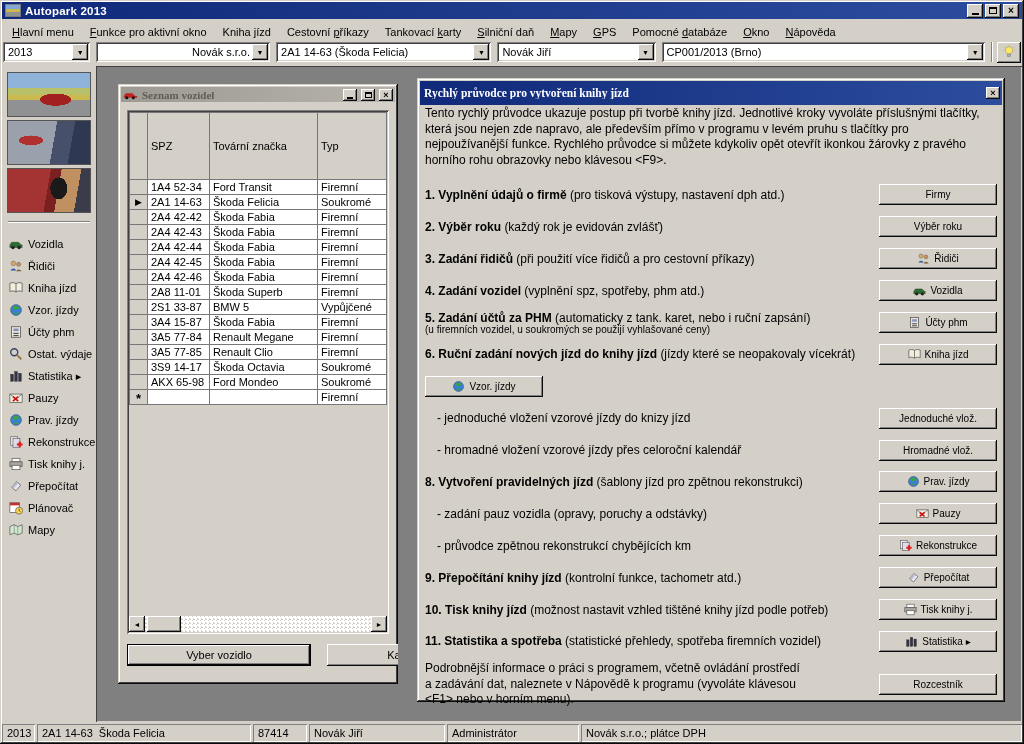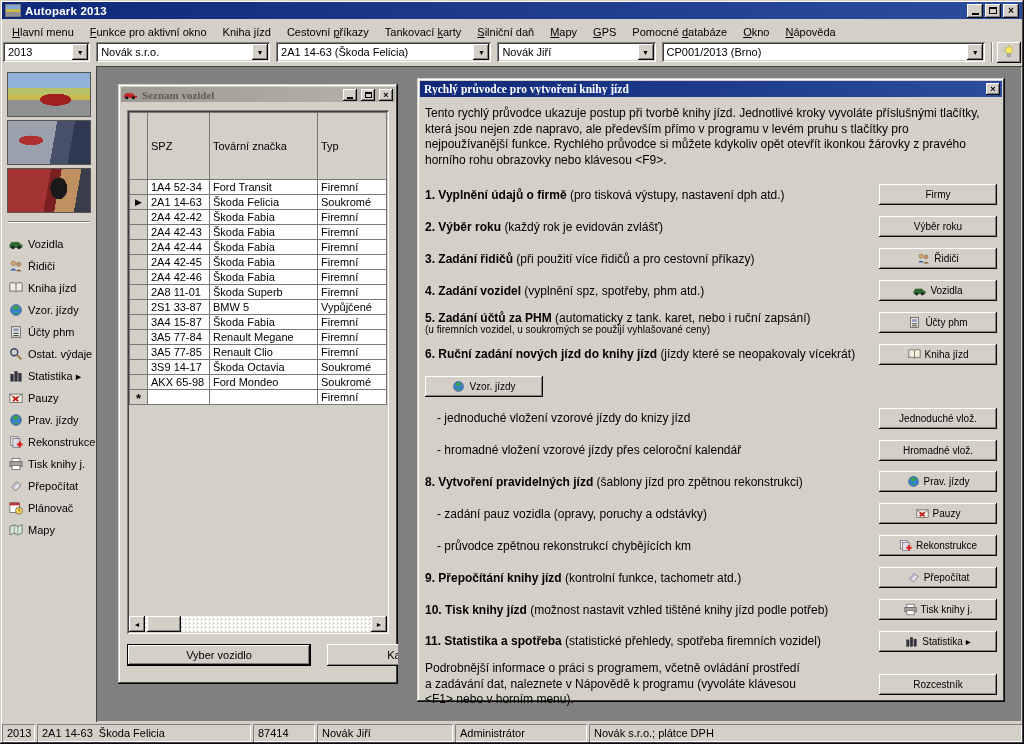"Novák s.r.o." .c2 { justify-content: none -> flex-end }
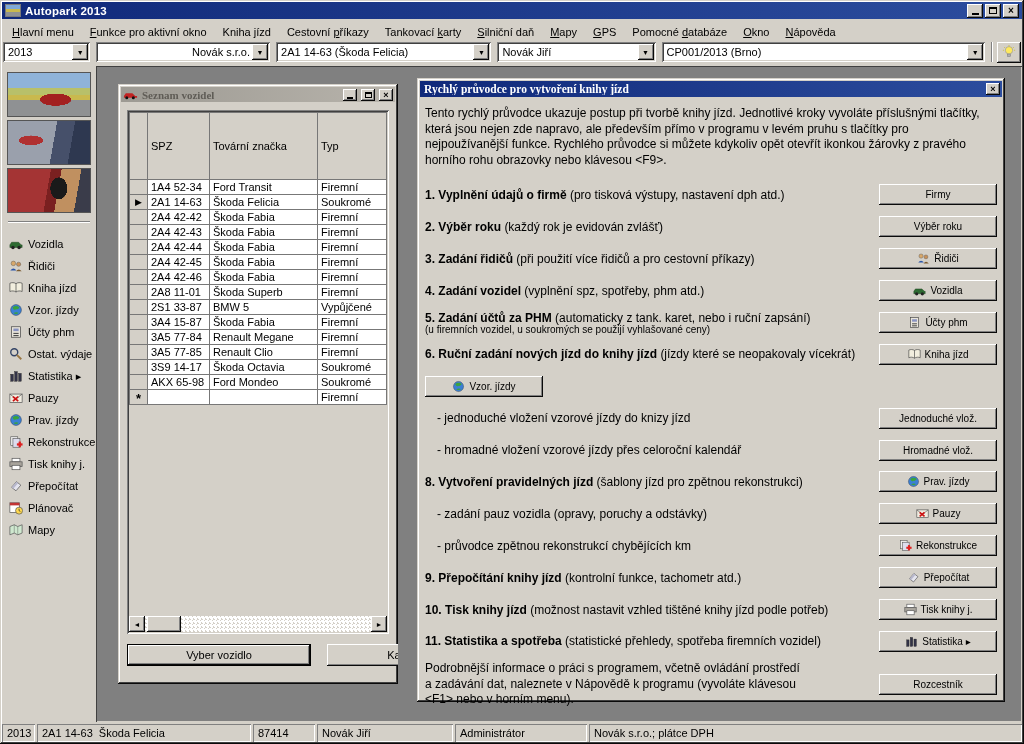"Rychlý průvodce pro vytvoření knihy" .gtb { height: 16px -> 24px }
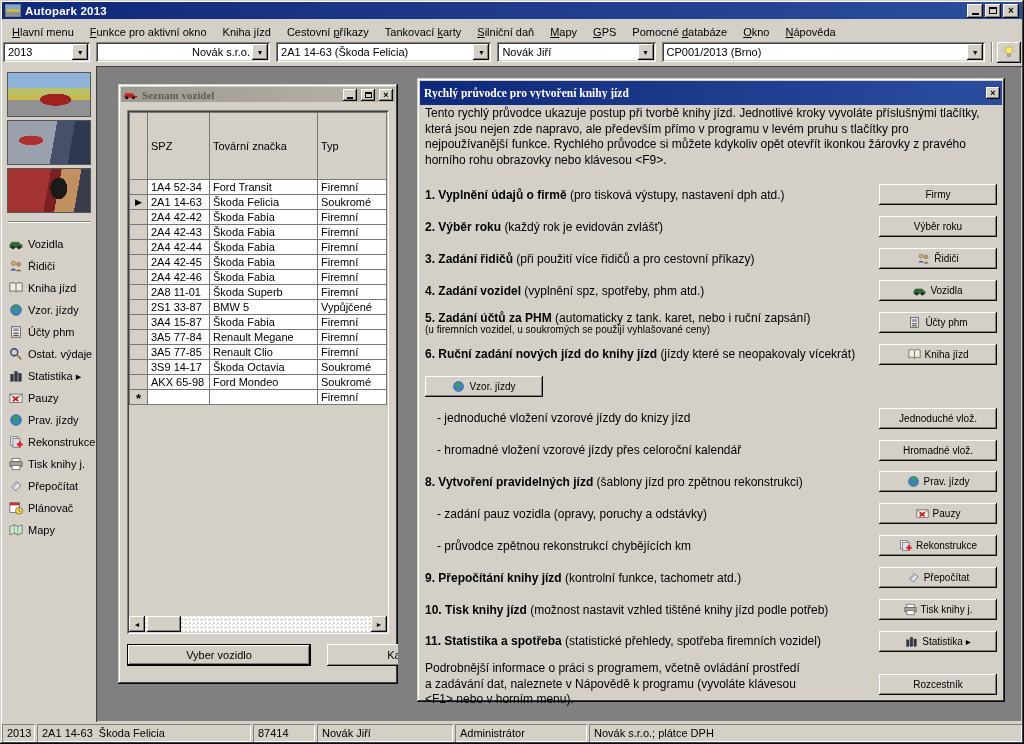"87414" .sf3 { width: 62px -> 54px }
